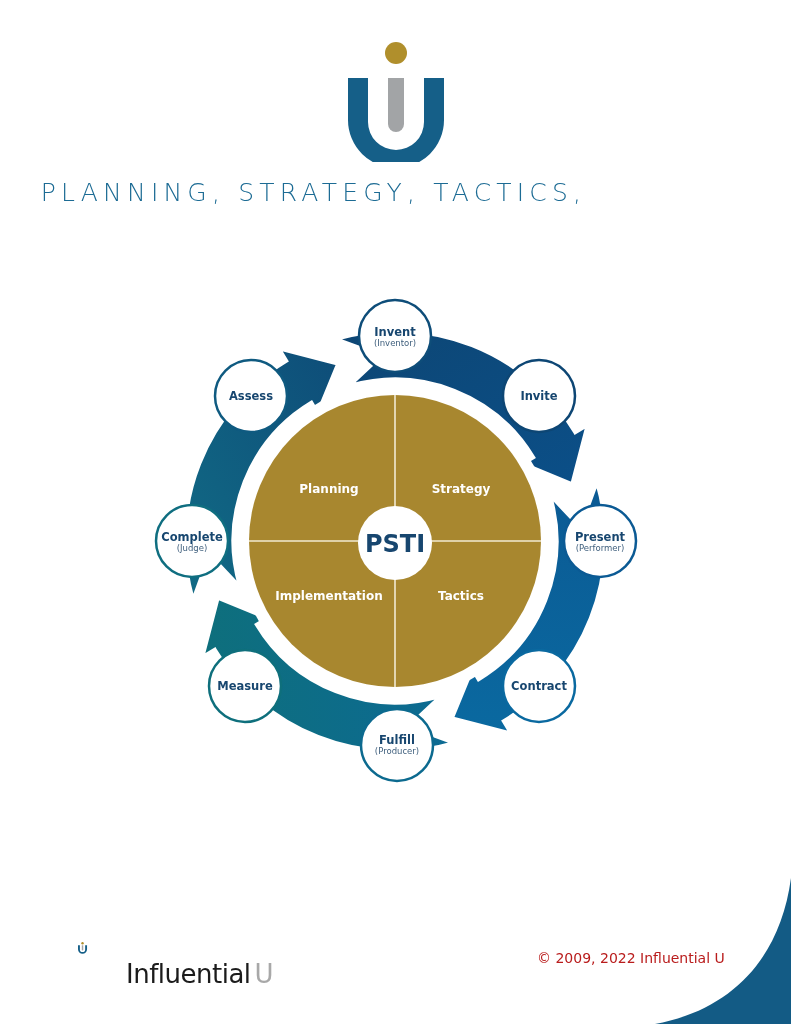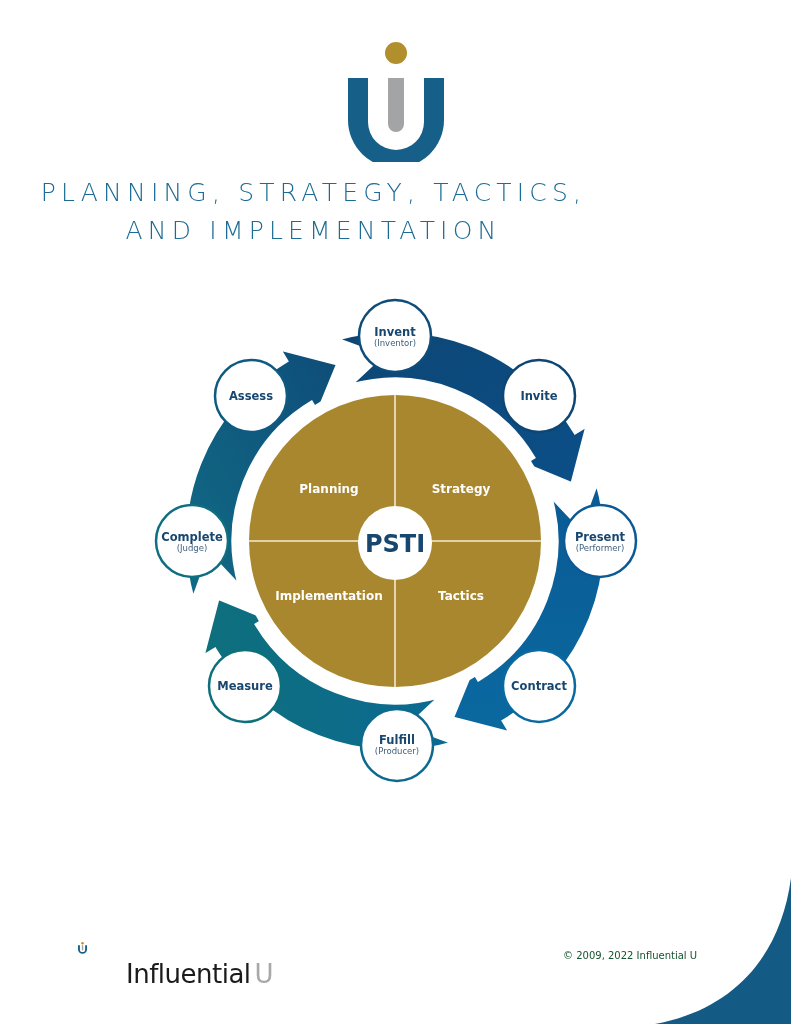"AND IMPLEMENTATION" span.line { html: <span>AND IMPLEMENTATION</span> -> none }
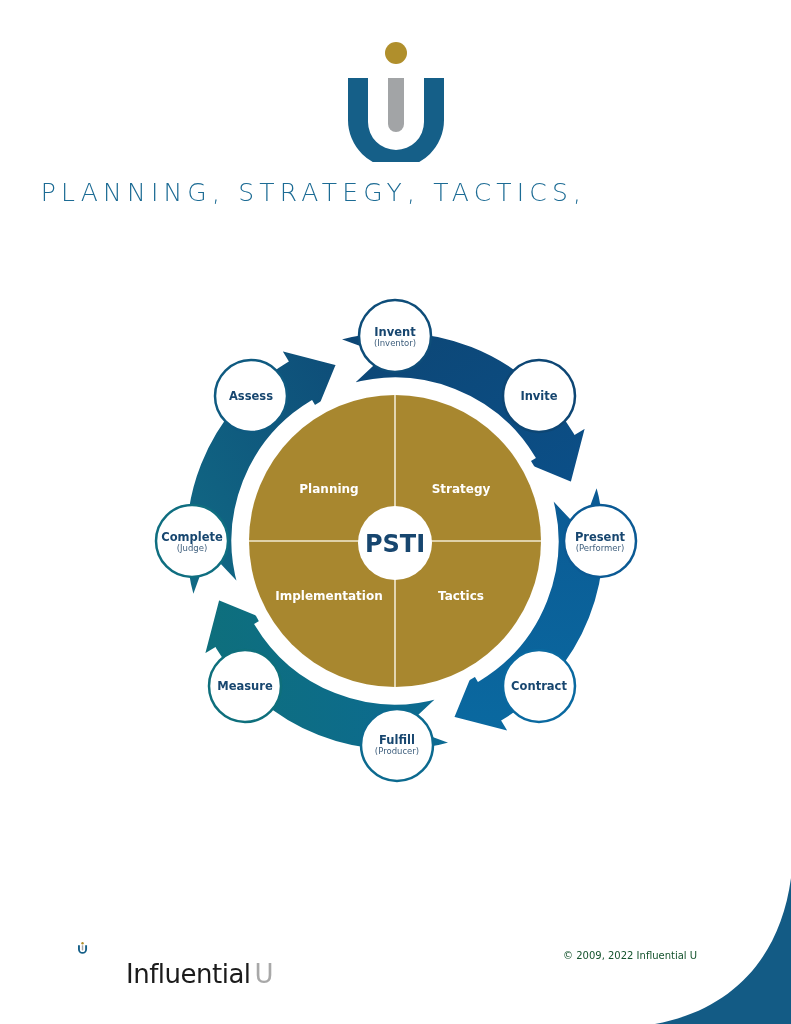"© 2009, 2022 Influential U" .copyright { color: #14532d -> #b91c1c; font-size: 10px -> 14px; left: 563px -> 537px }
